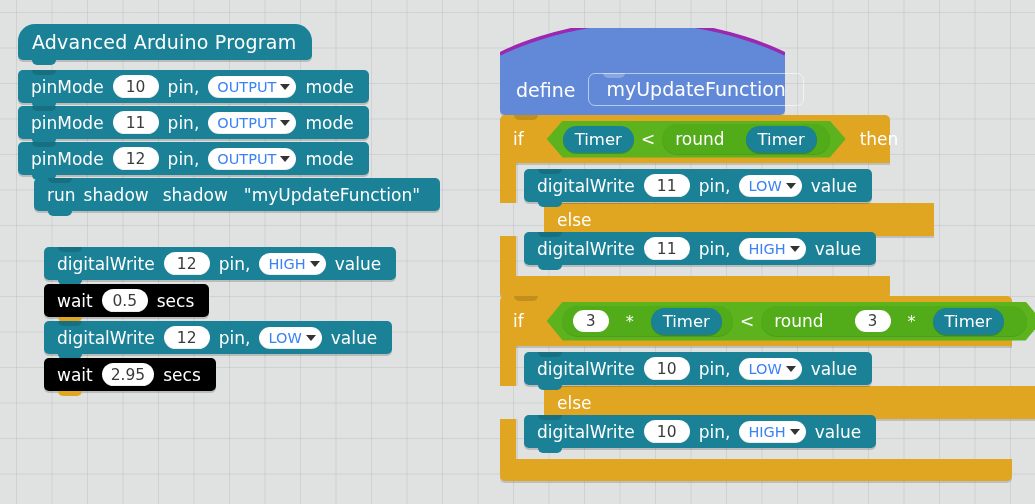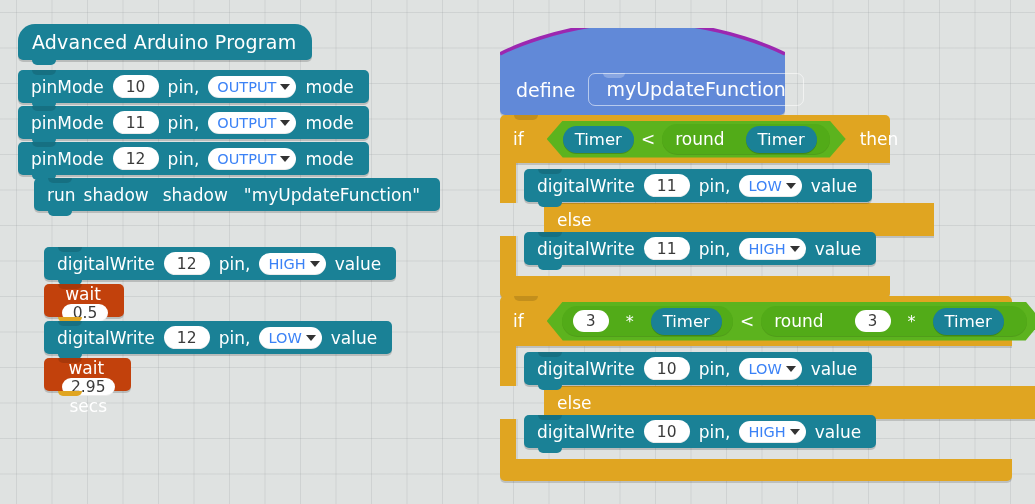"wait" .stmt.orangeb { background: #c2410c -> #000000; flex-direction: column -> none }
